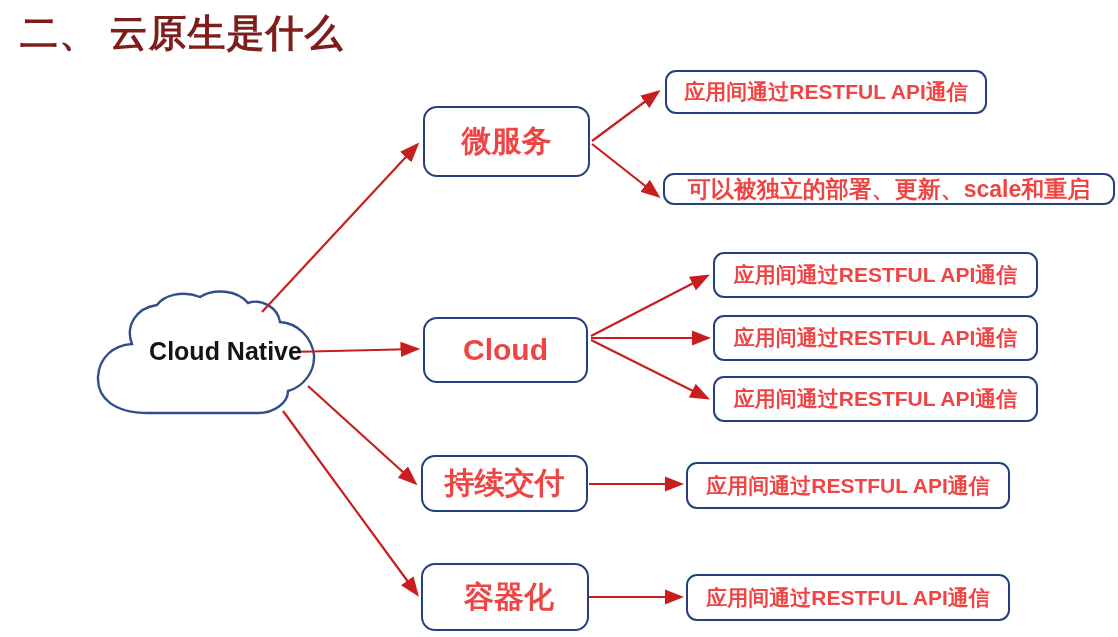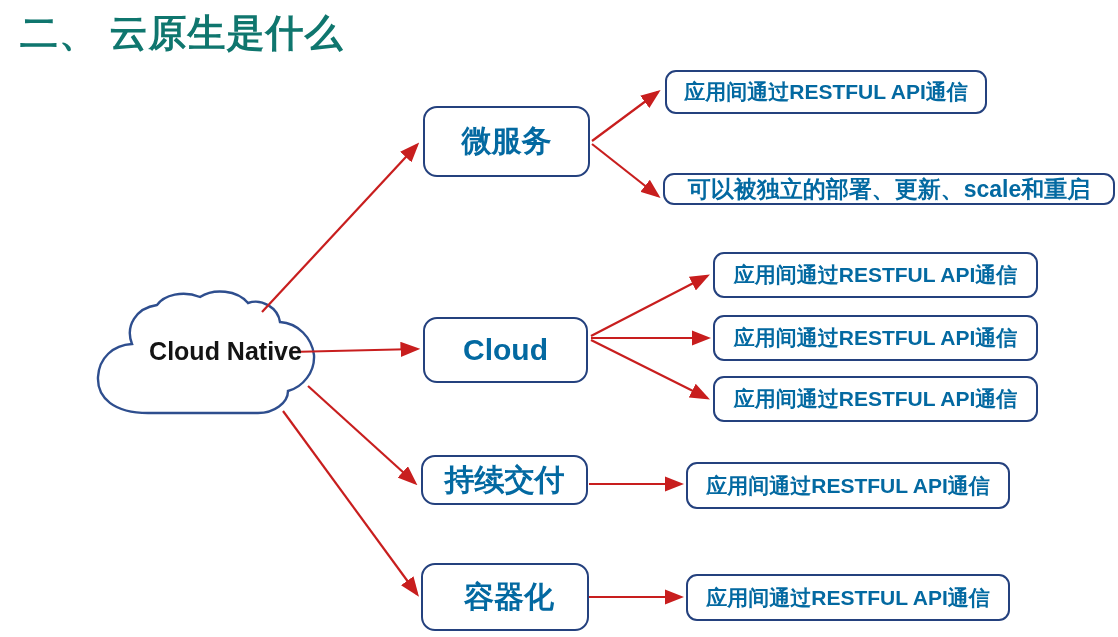"二、 云原生是什么" .title { color: #0f766e -> #7f1d1d }
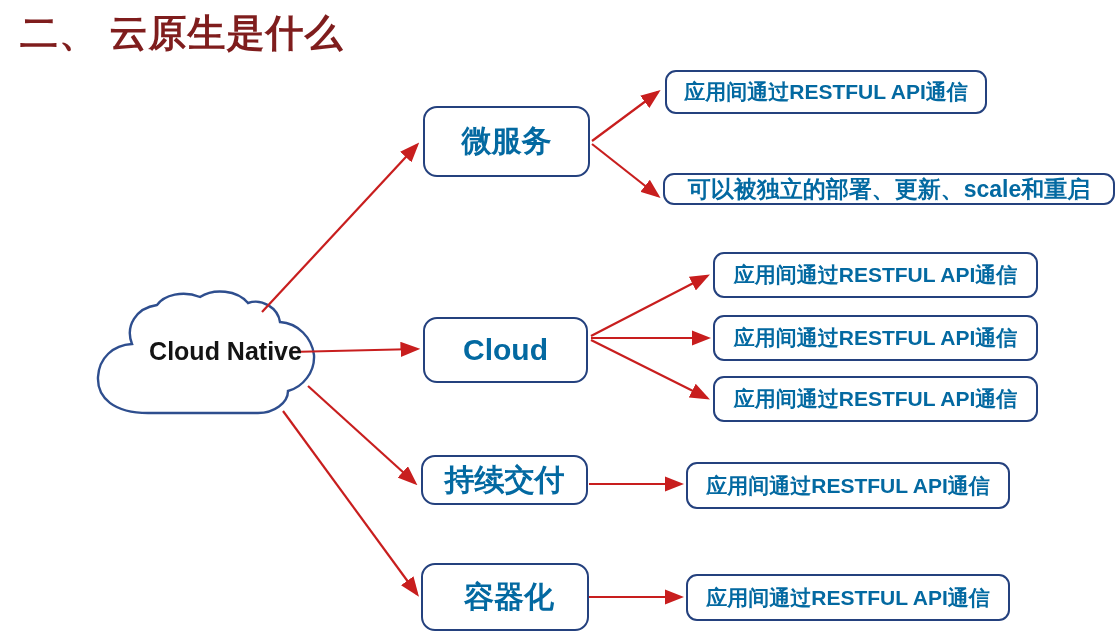"应用间通过RESTFUL API通信" .node,.leaf { color: #0369a1 -> #ef4444 }
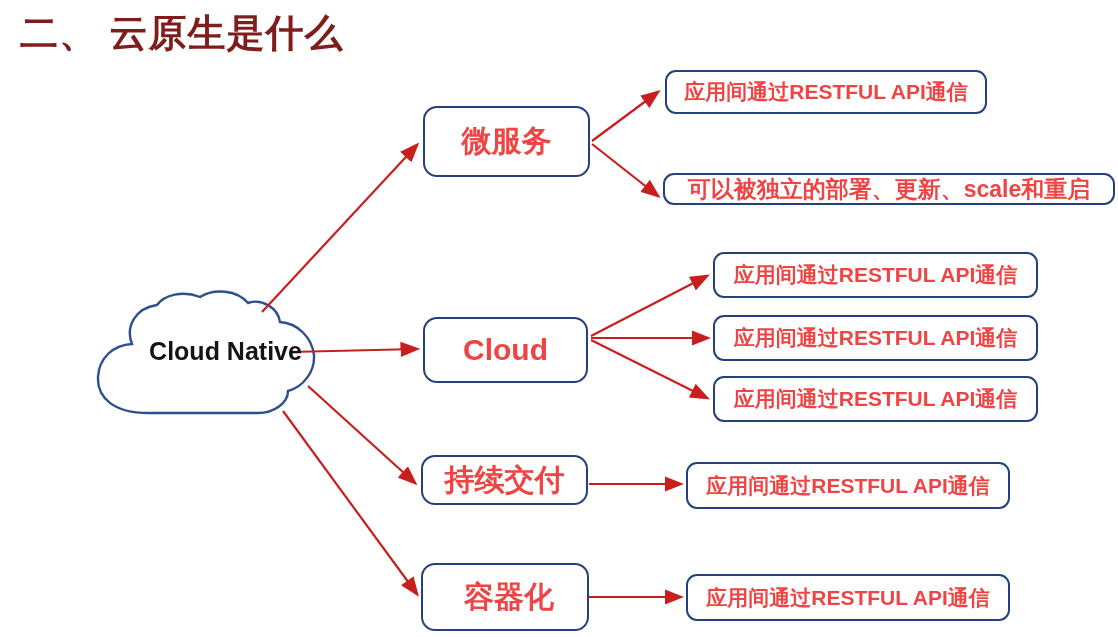"持续交付" .n-cd { height: 50px -> 57px }
